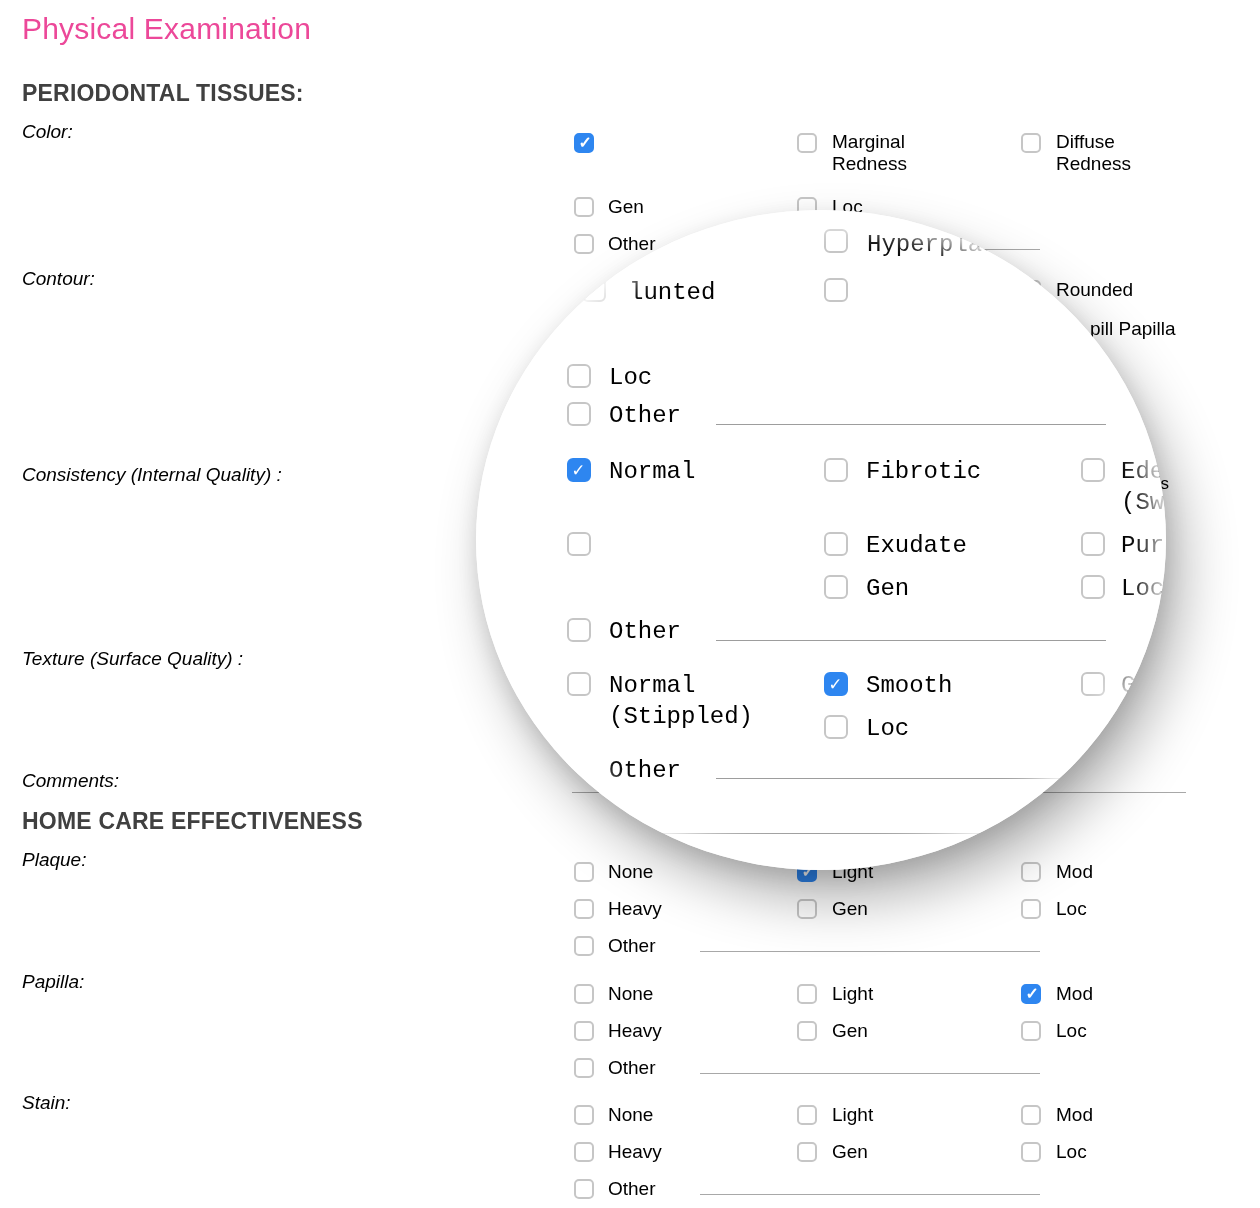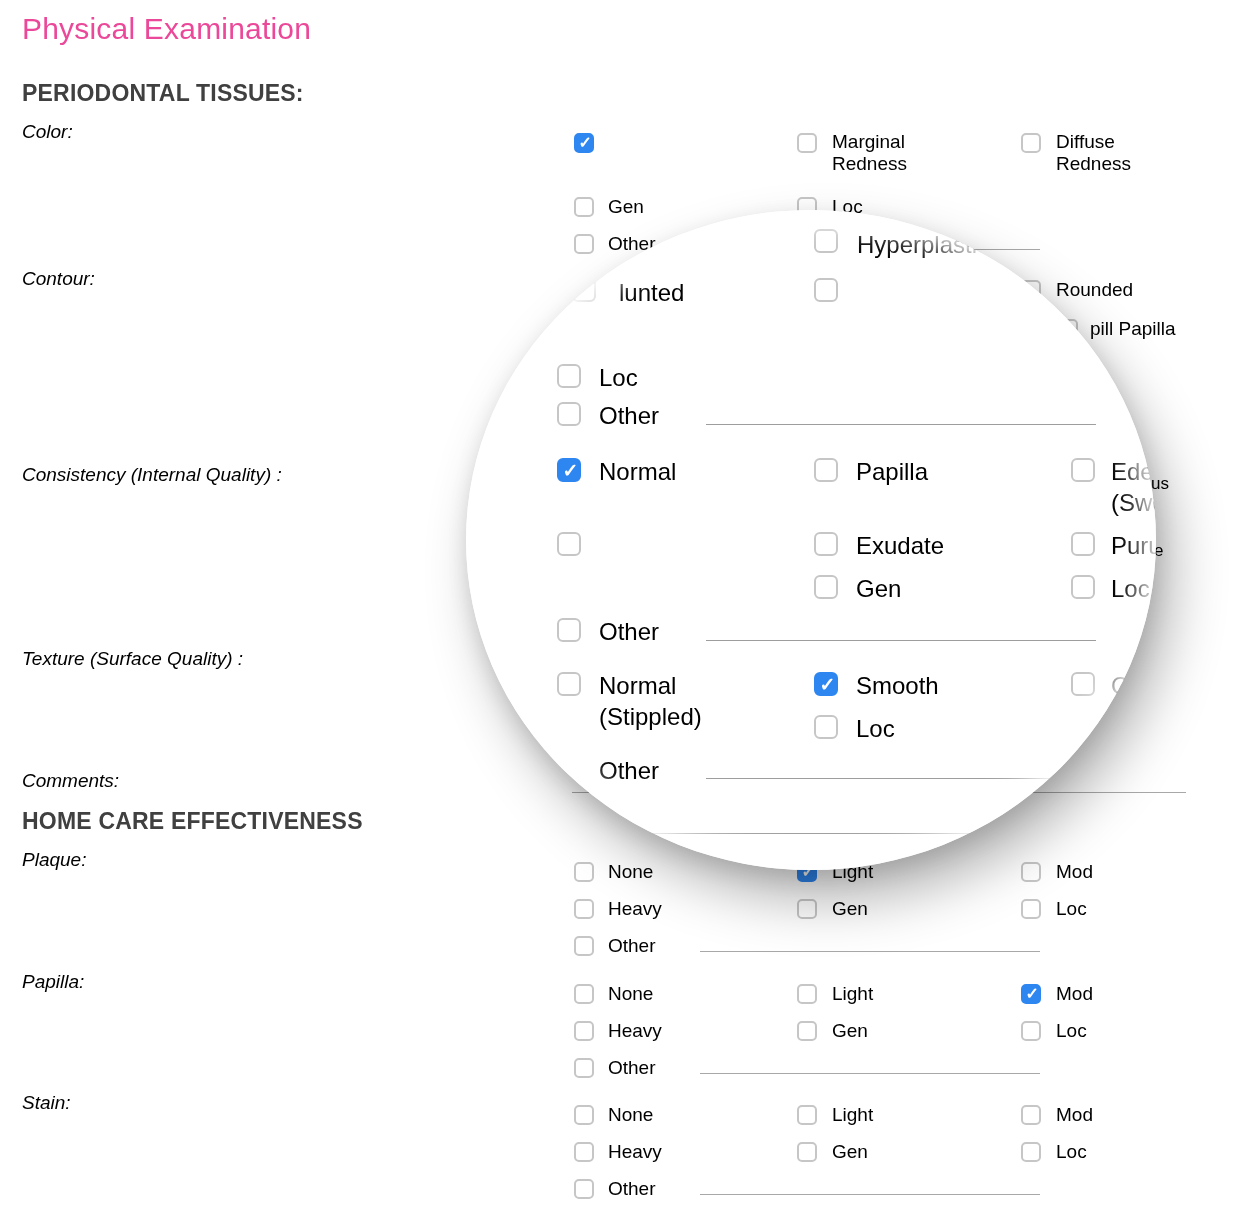"Hyperplastic" .lens { font-family: none -> Liberation Mono, monospace; left: 466px -> 476px }
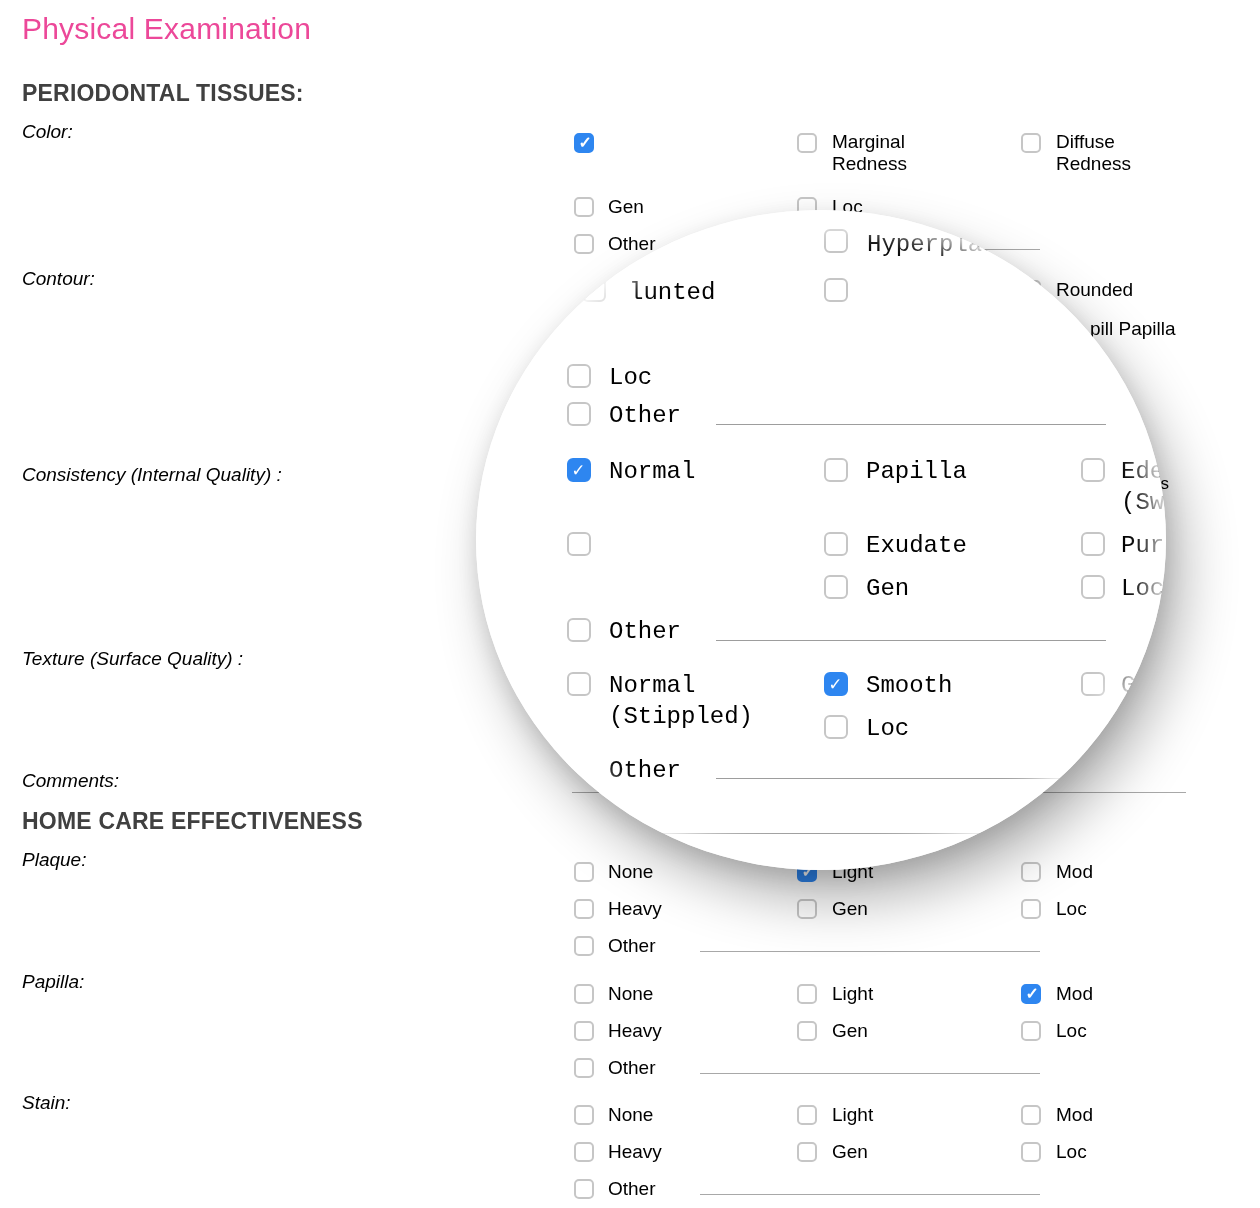"Papilla" div.abs { text: Papilla -> Fibrotic }
